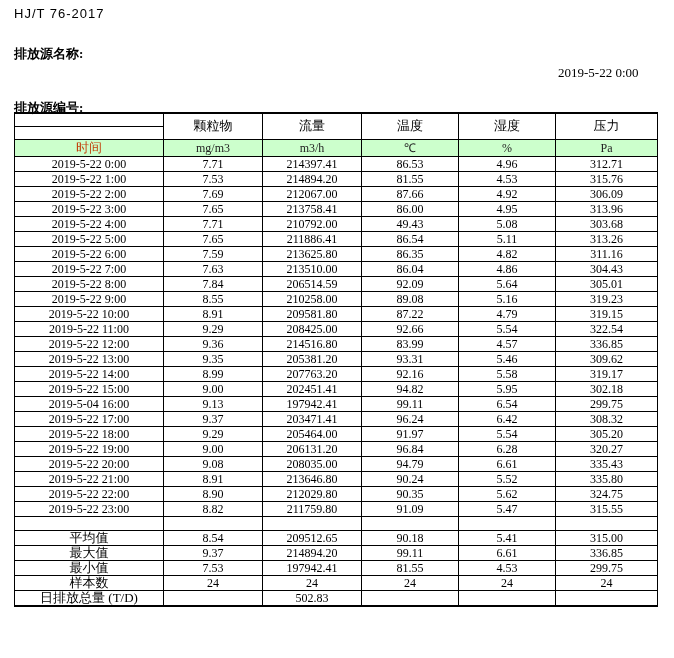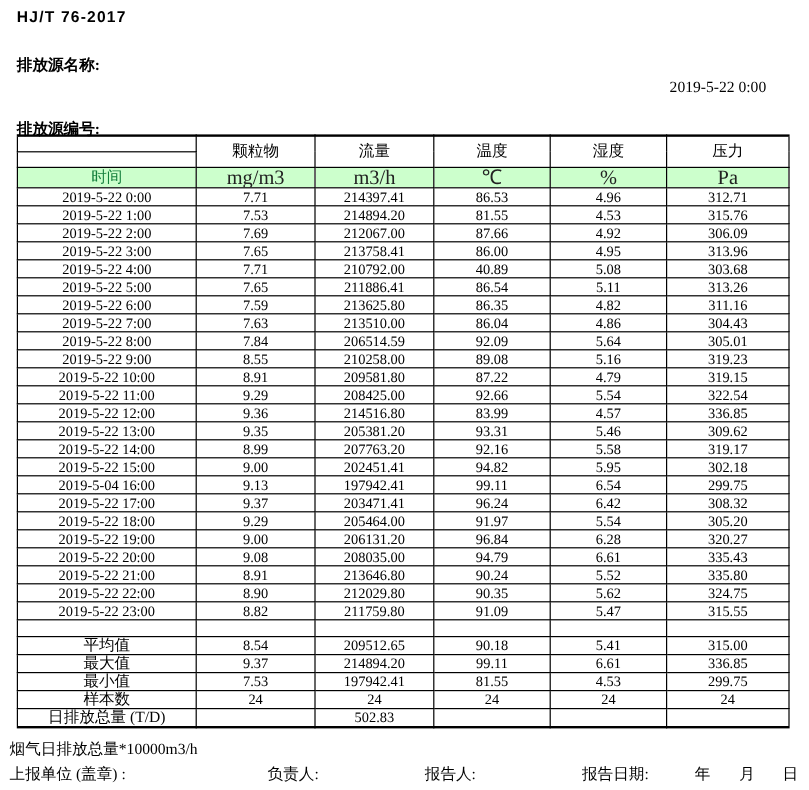"HJ/T 76-2017" .std-code { font-weight: bold -> normal }
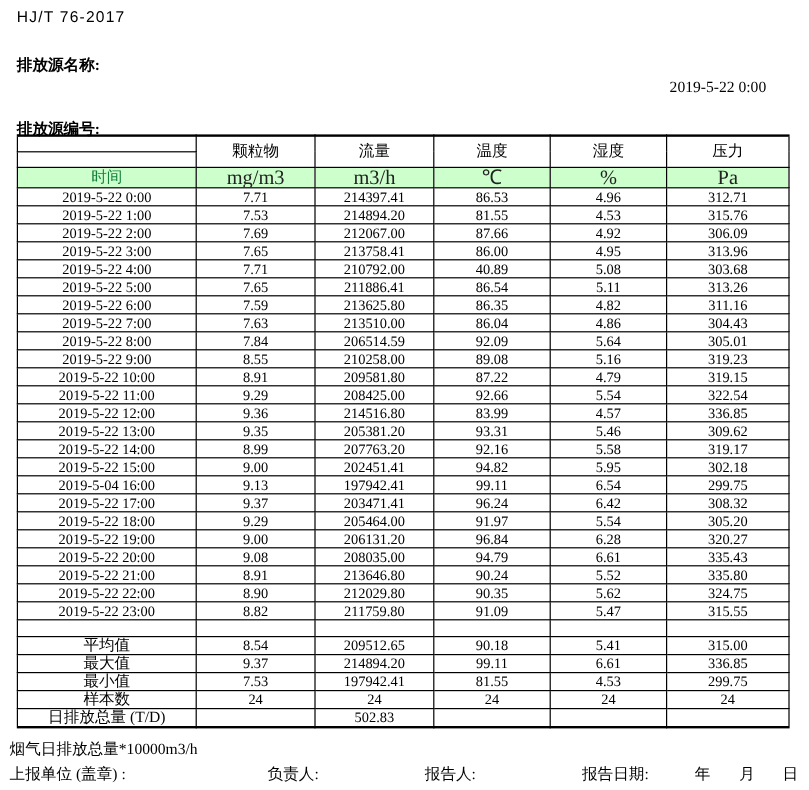"时间" tr.units-row td.time-hd { color: #15803d -> #c2410c }
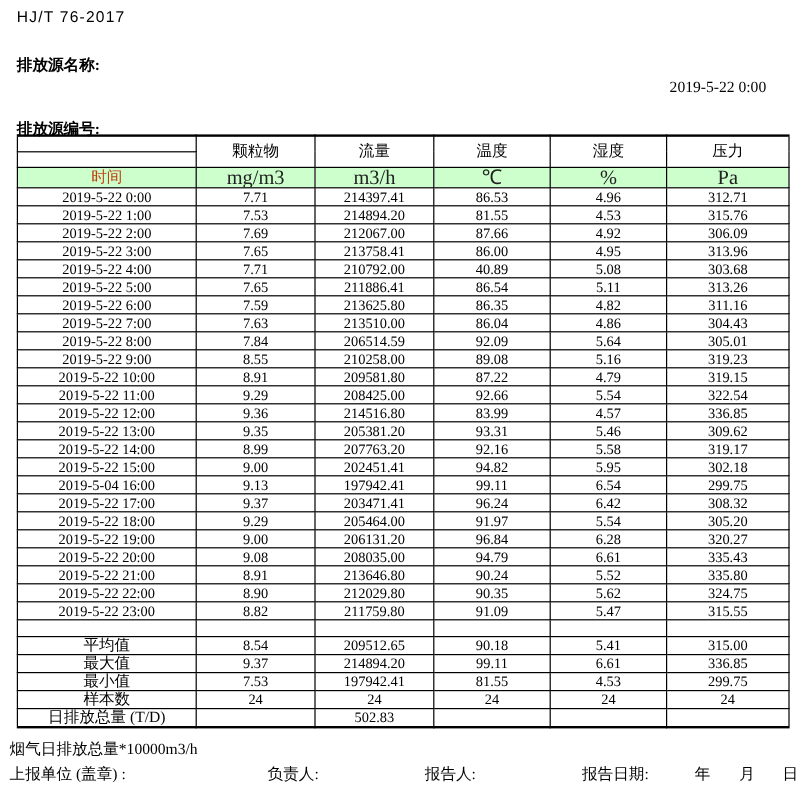"mg/m3" tr.units-row td { font-size: 17px -> 12px }
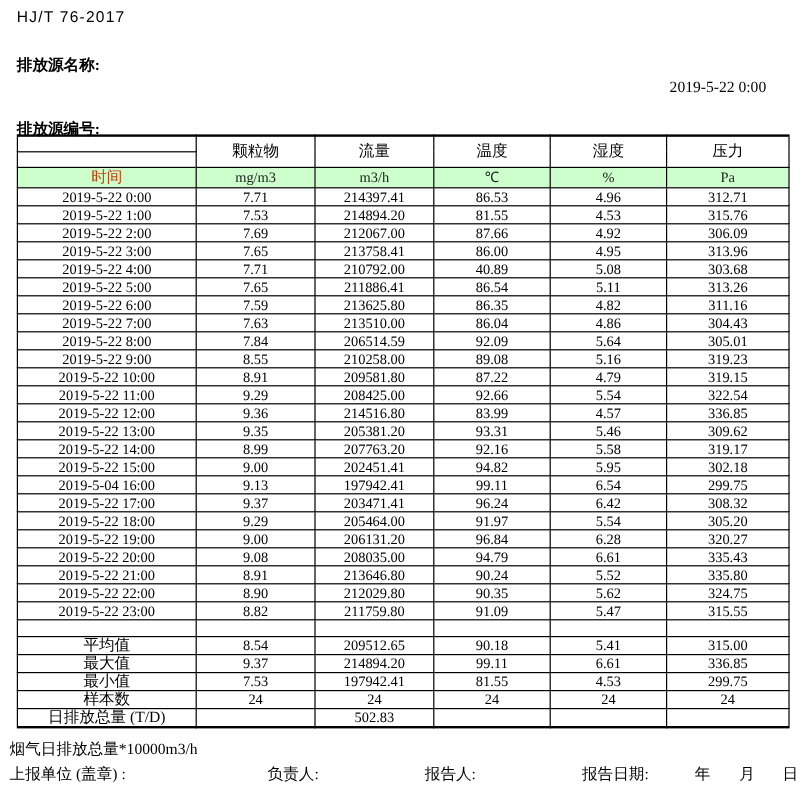"40.89" td { text: 40.89 -> 49.43 }
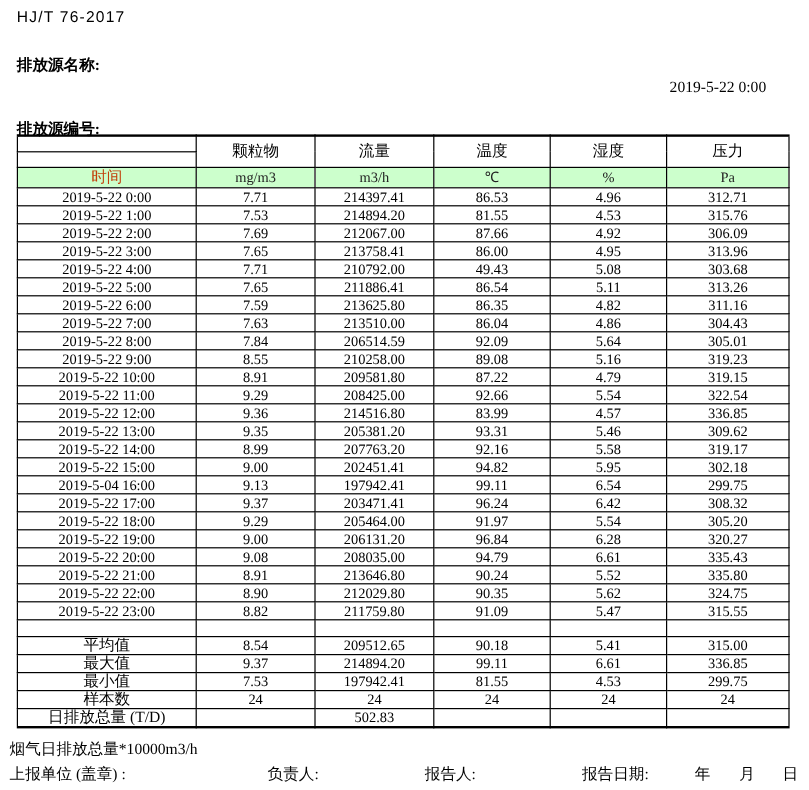"烟气日排放总量*10000m3/h" div.footer-note { html: <div>烟气日排放总量*10000m3/h</div> -> none }
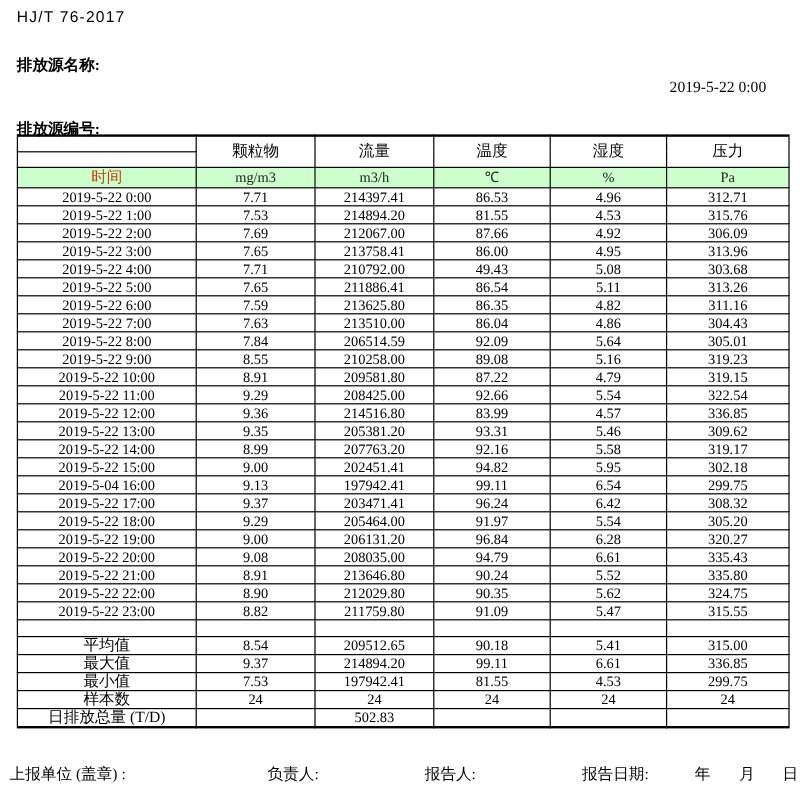"上报单位 (盖章) :" div.sign-row { html: <div> <span>上报单位 (盖章) :</span> <span>负责人:</span> <span>报告人:</span> <span>报告日期:</span> <span>年</span> <span>月</span> <span>日</span> </div> -> none }
